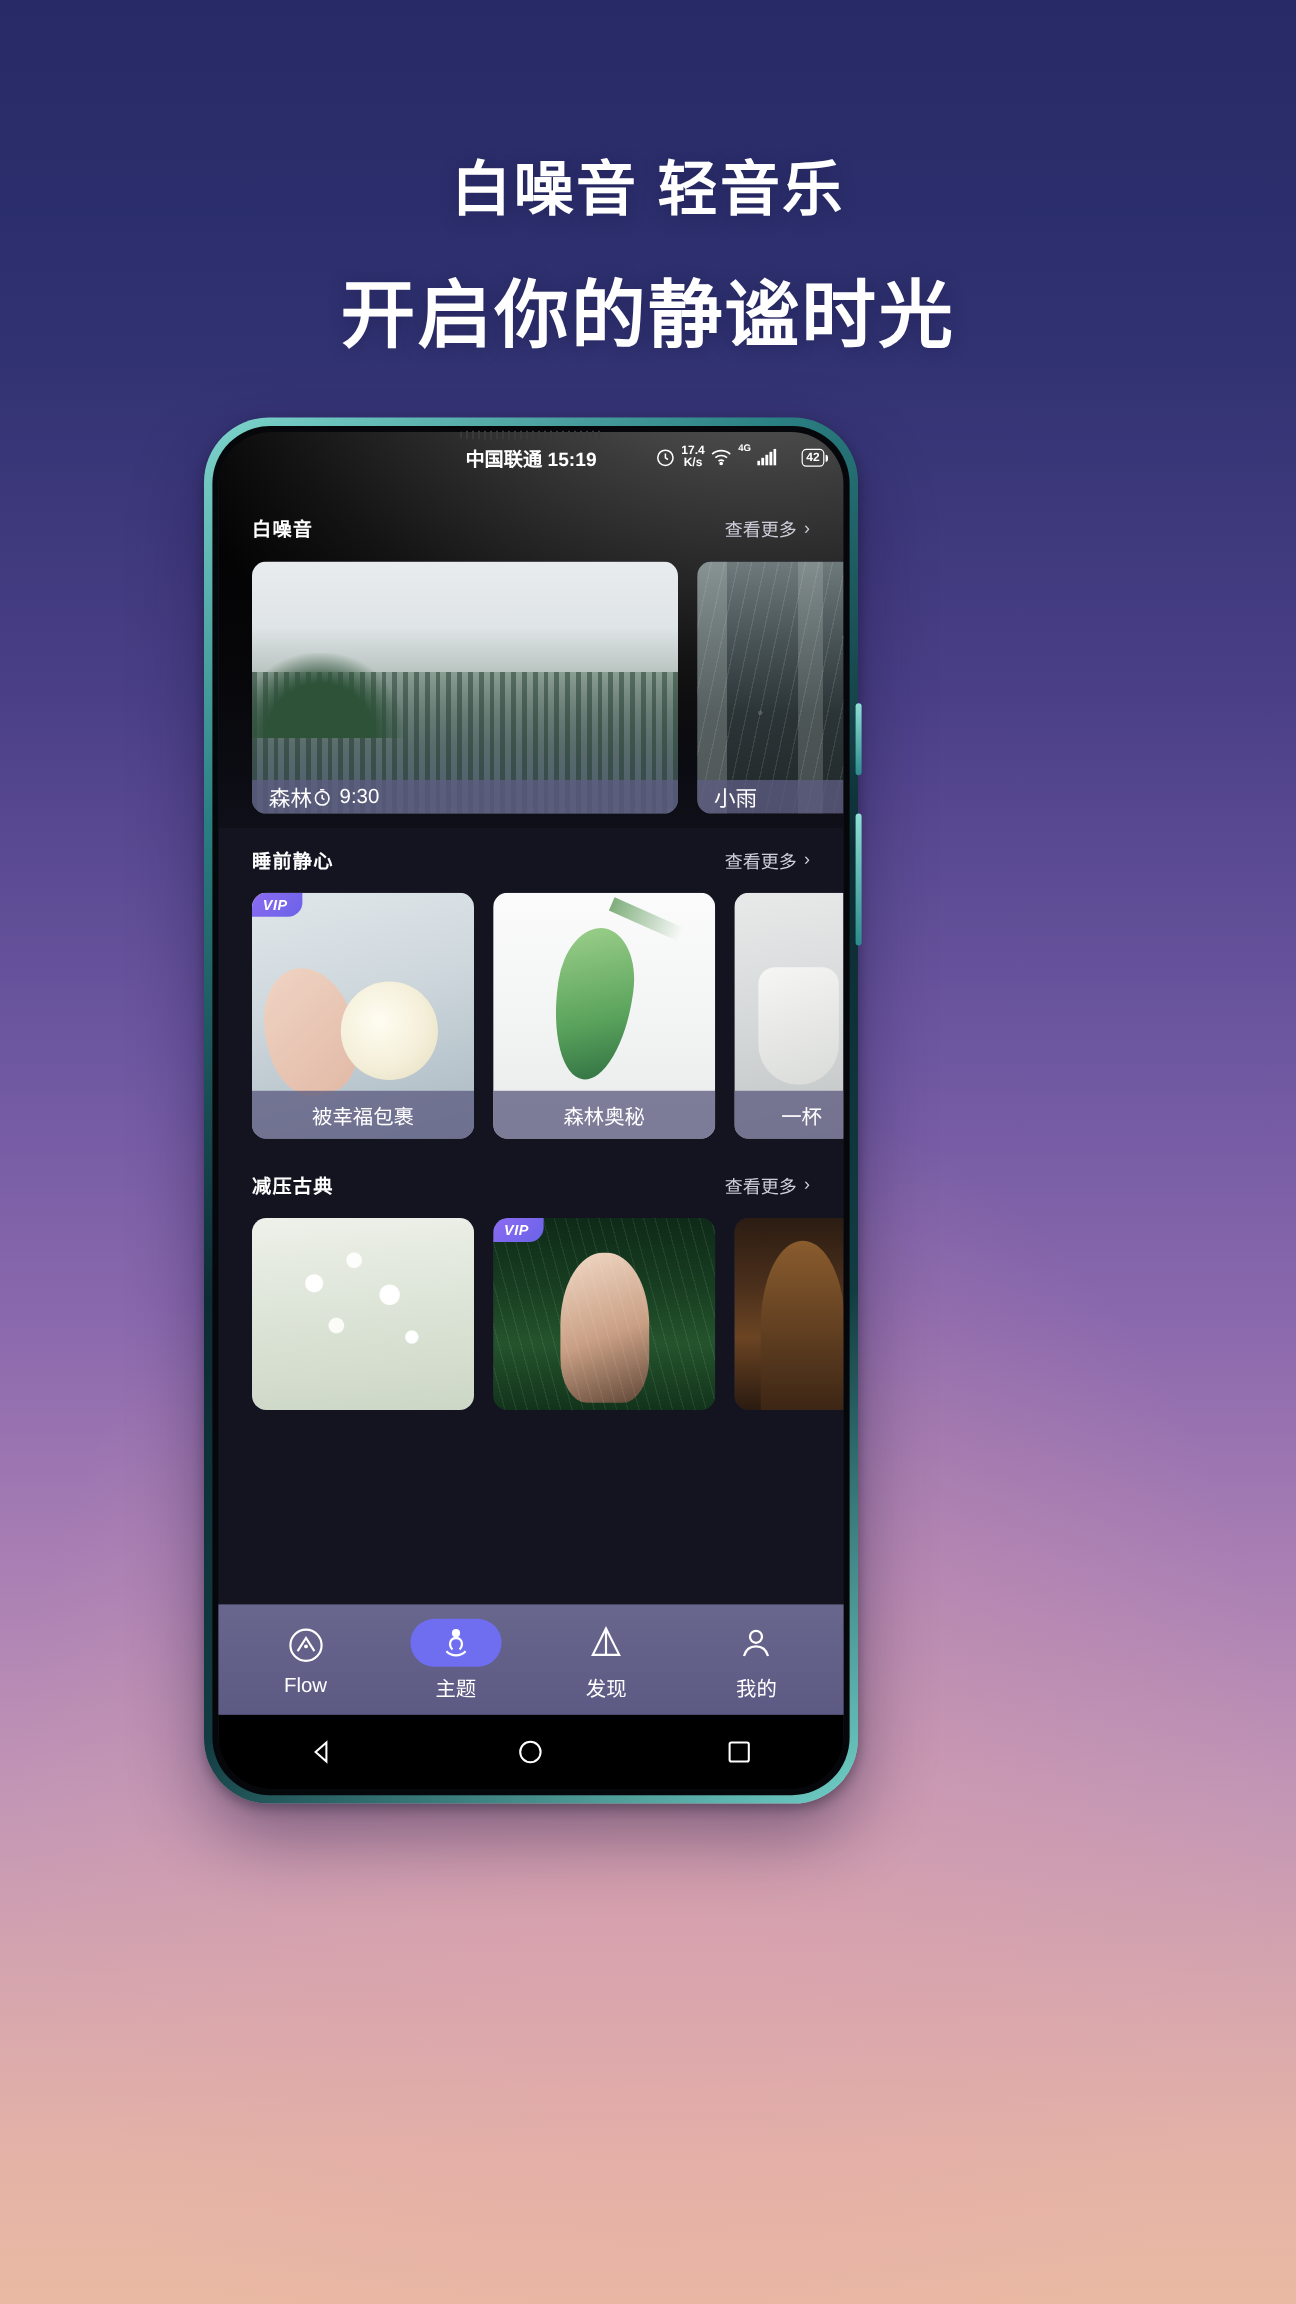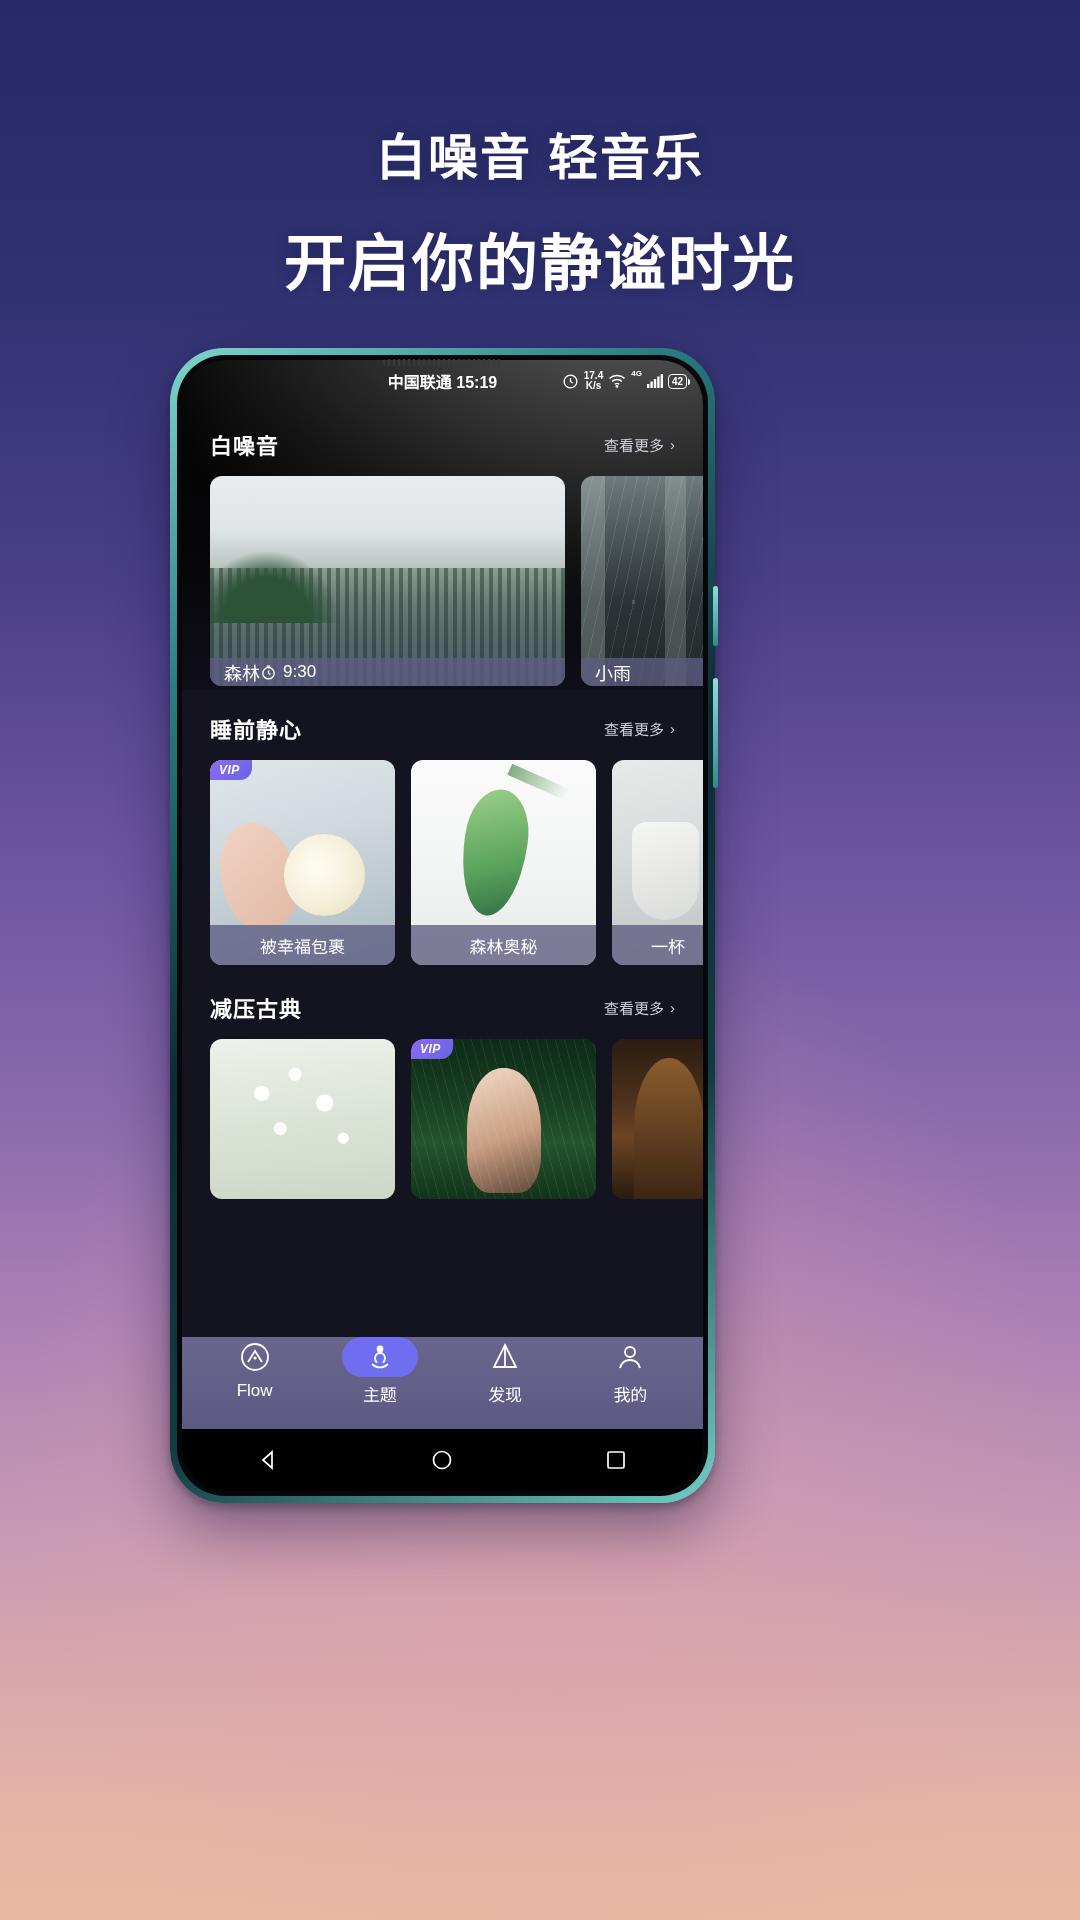"42" .battery { margin-left: none -> 16px }
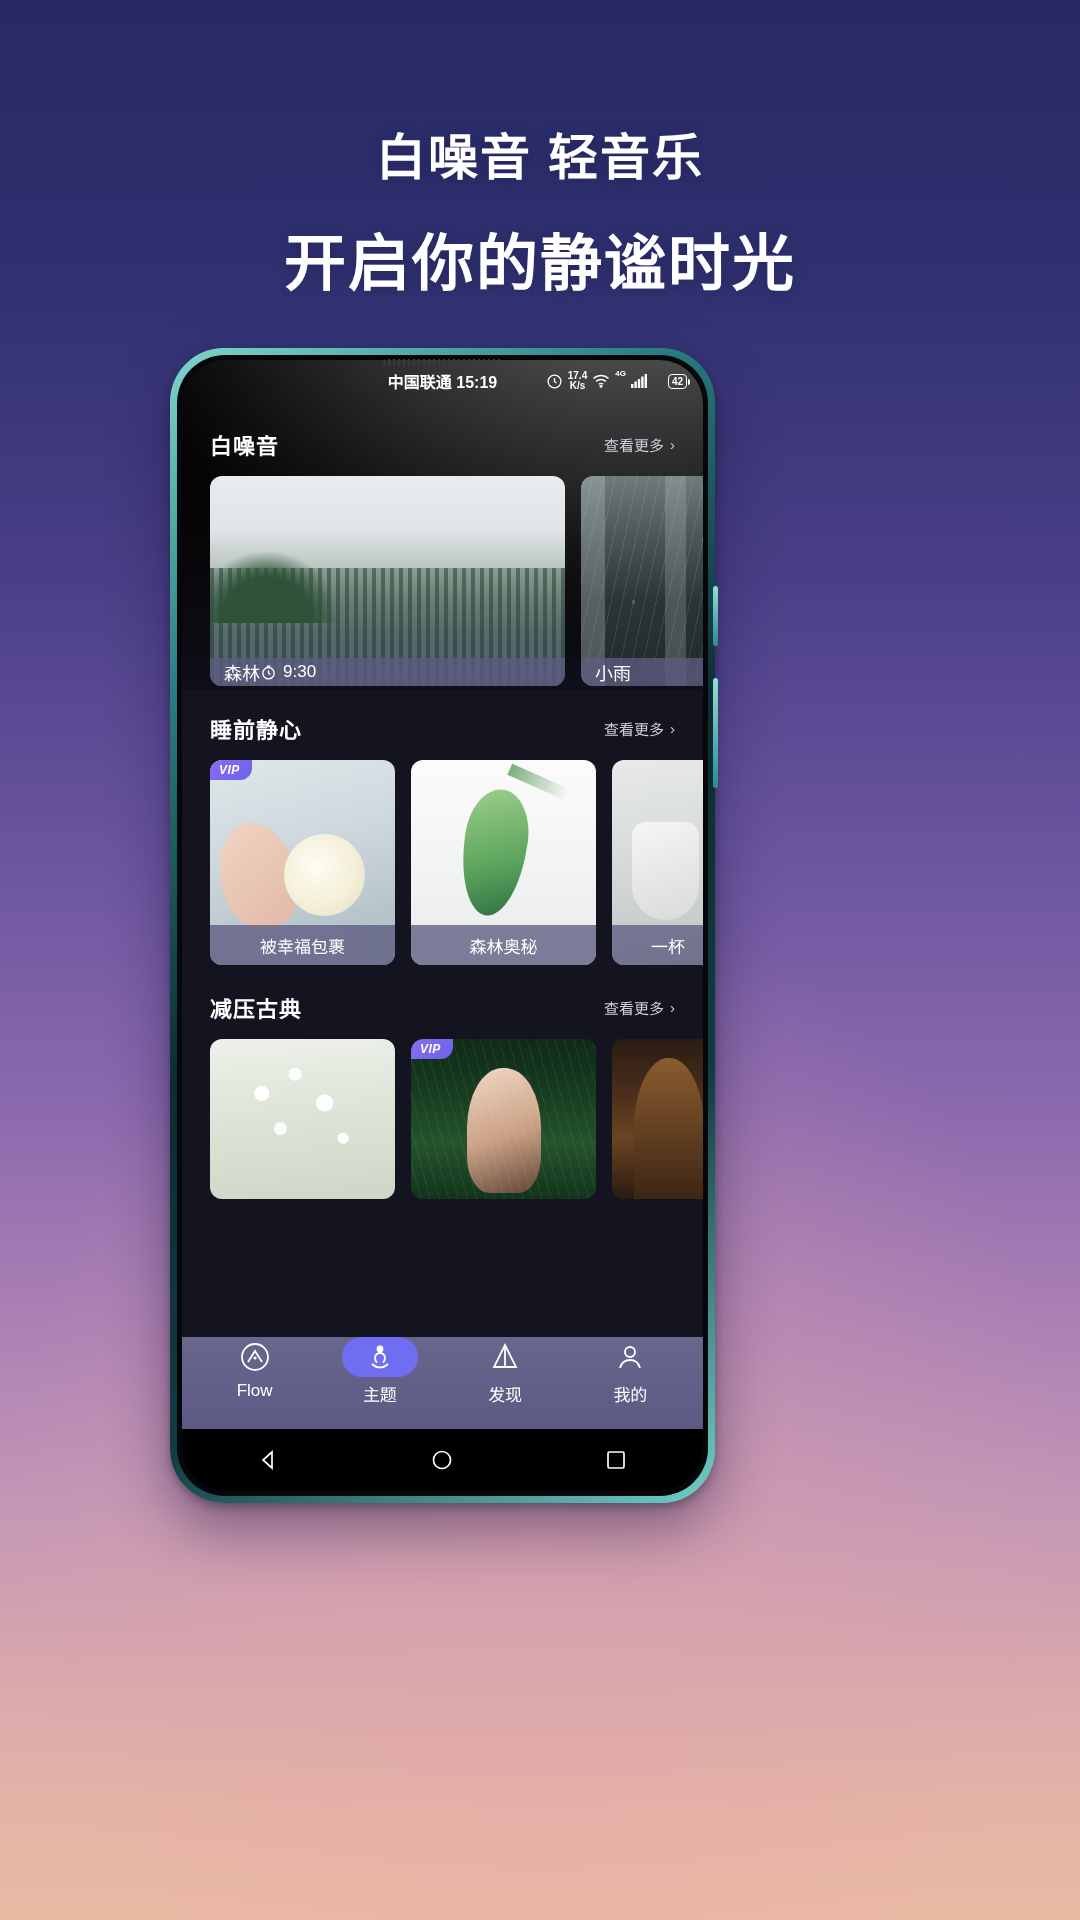"白噪音" .sec-title { font-family: none -> Liberation Mono, monospace; font-size: 22px -> 16px }
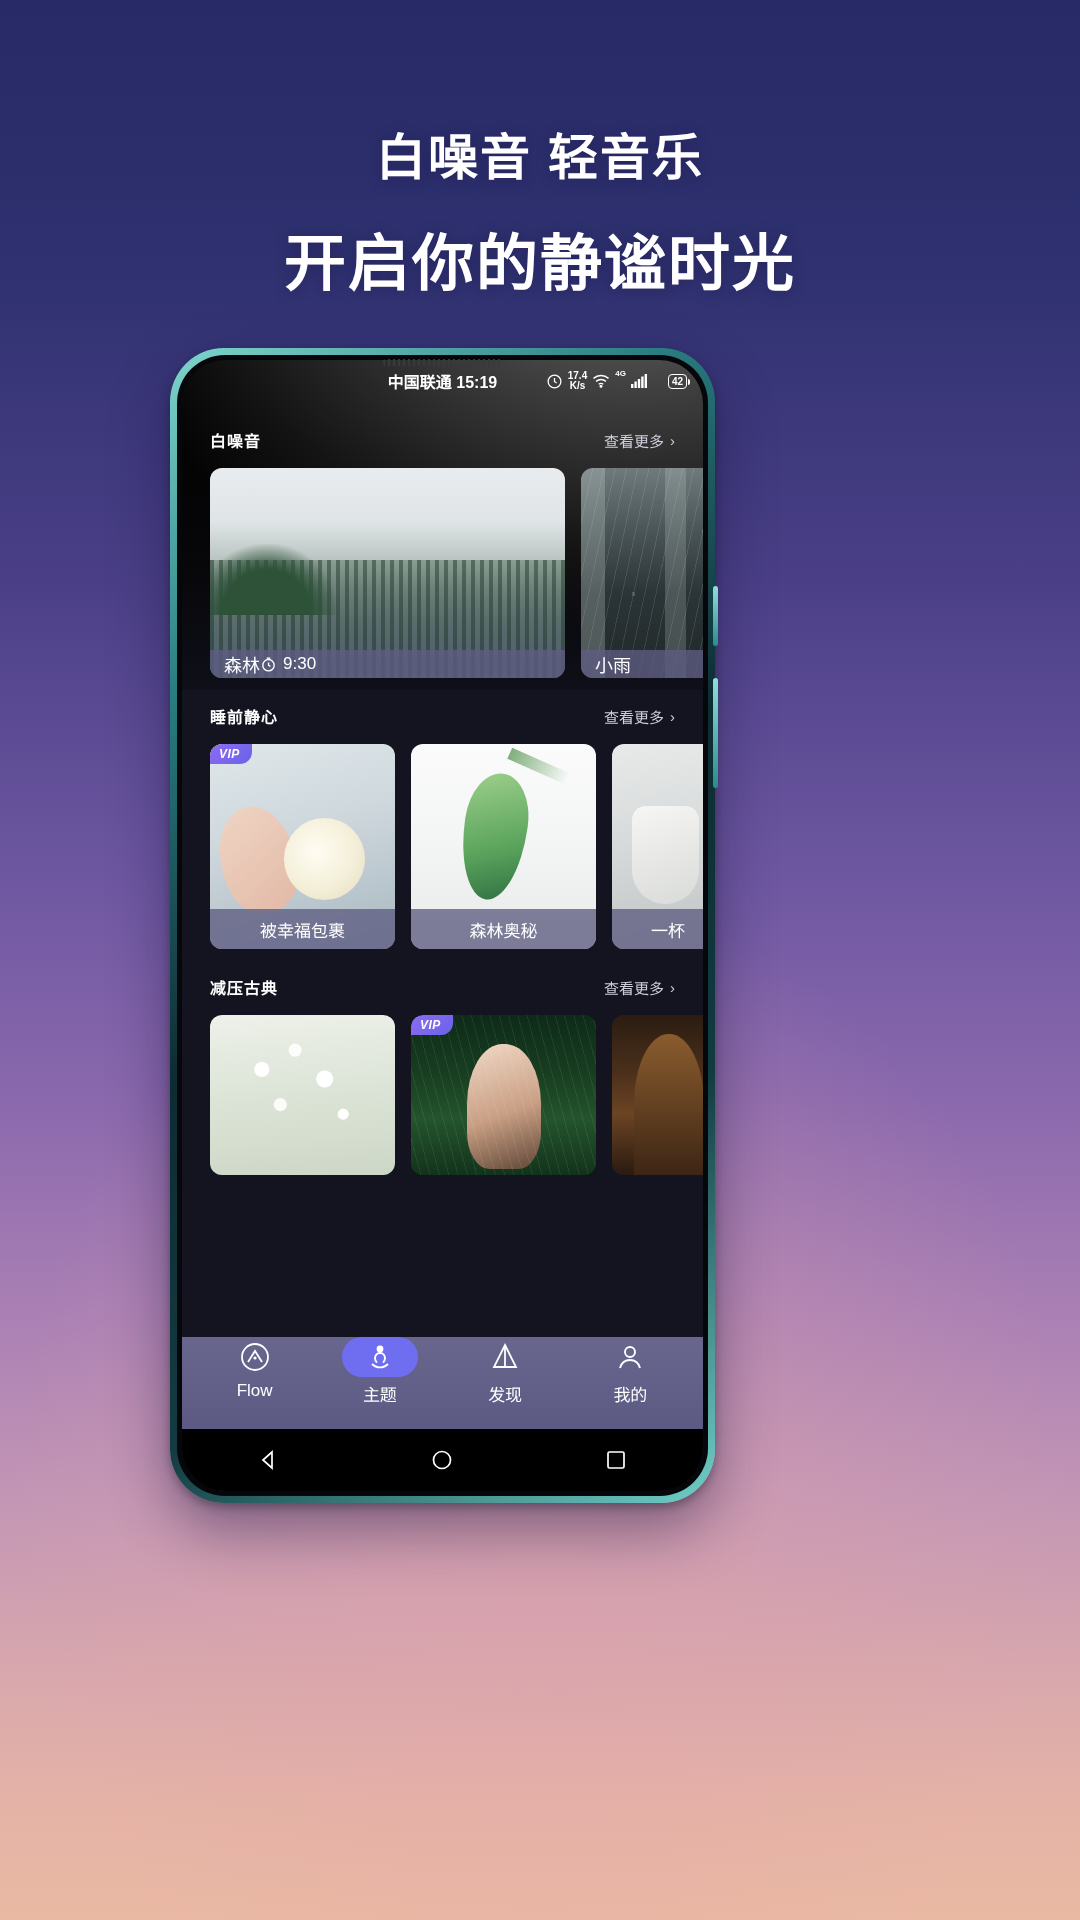"Flow" .bottomnav { align-items: flex-start -> center }
